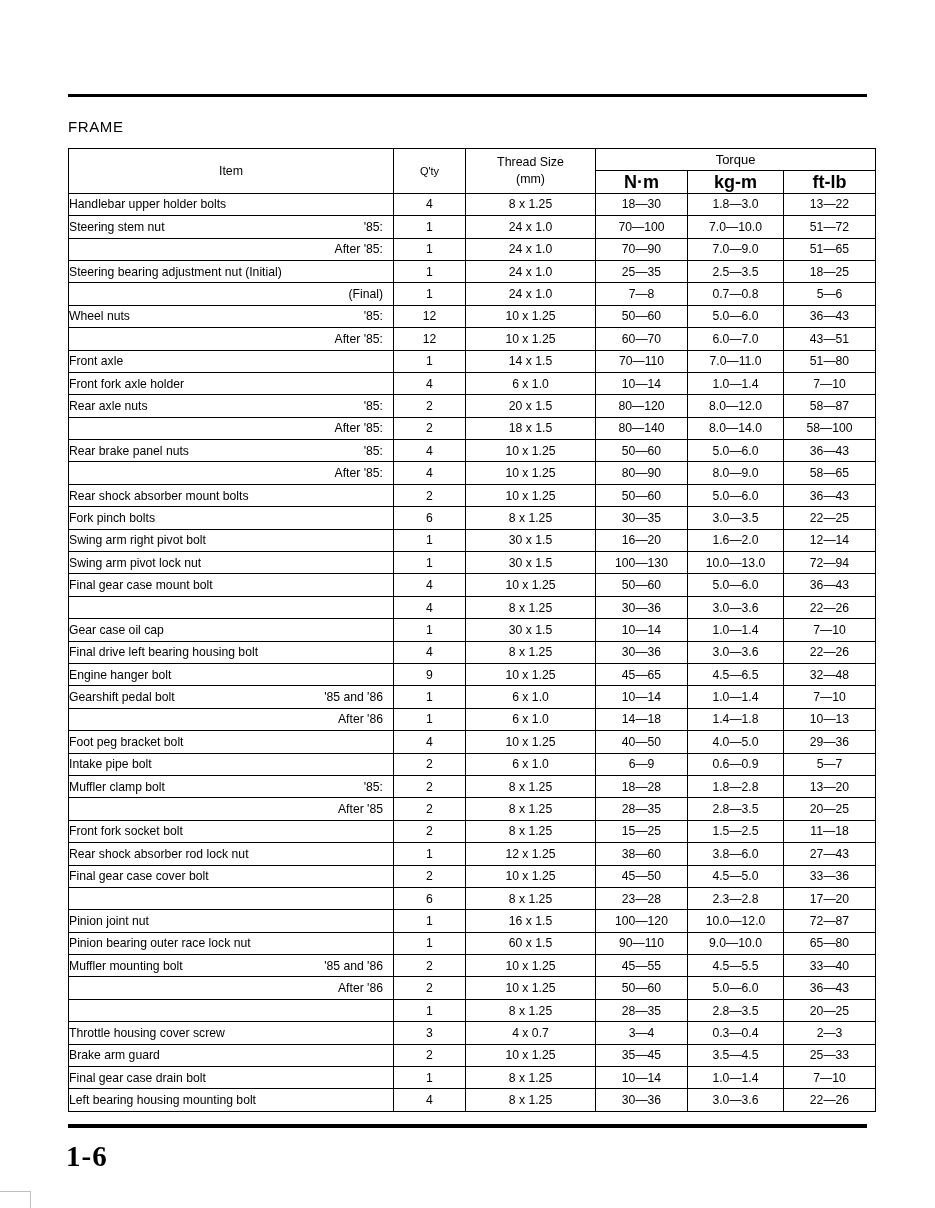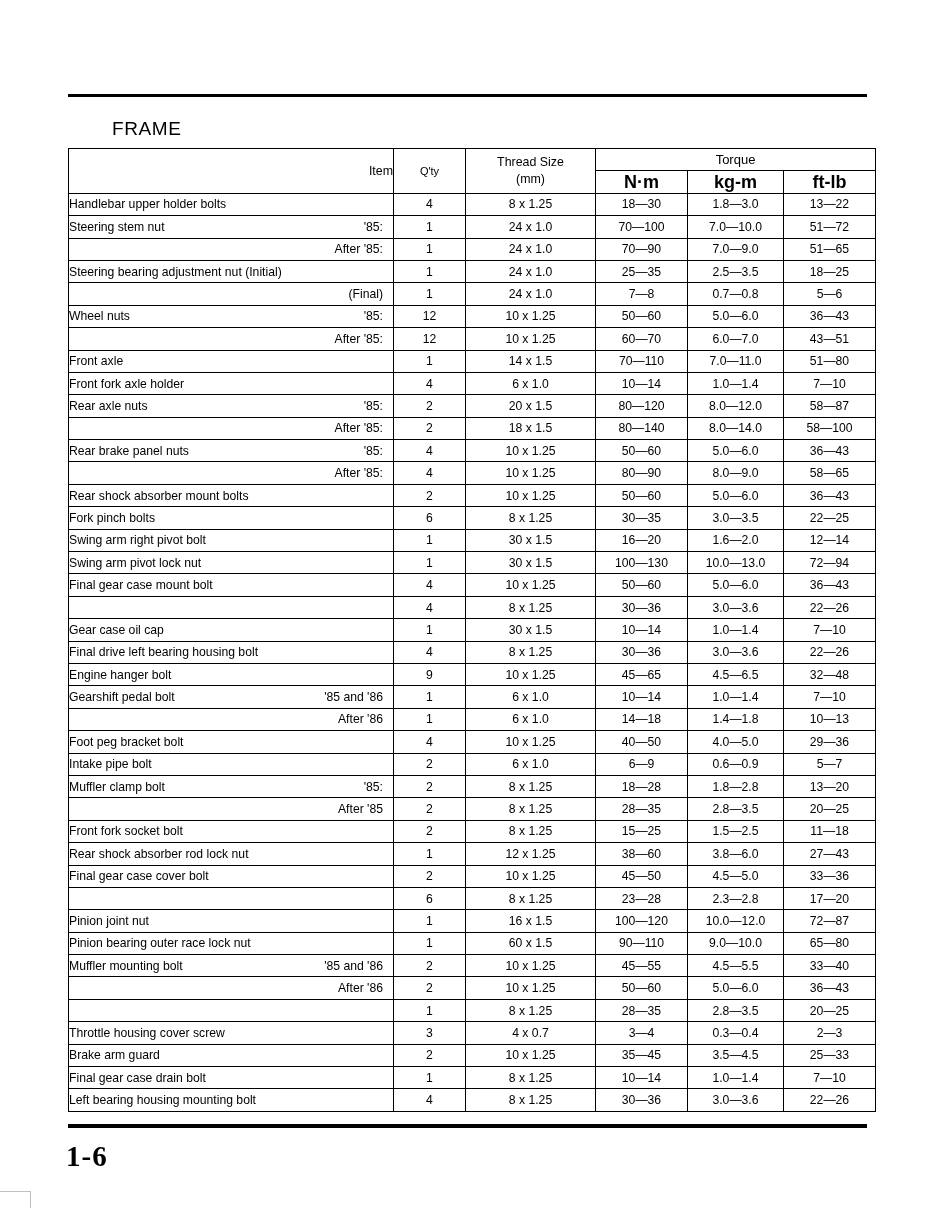"FRAME" .section-title { font-size: 19px -> 15px; margin-left: 44px -> none }
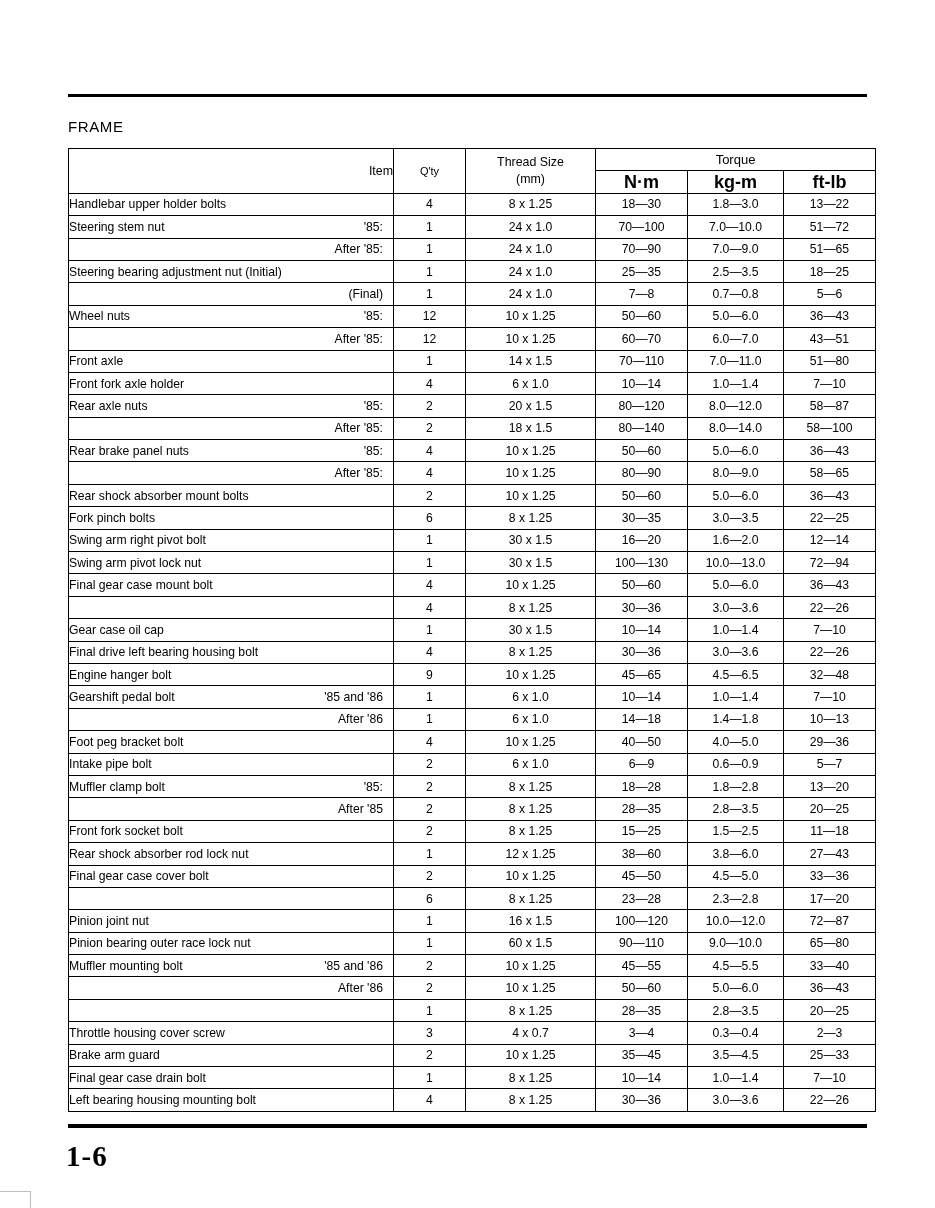"Item" thead .h-item { text-align: right -> center }
